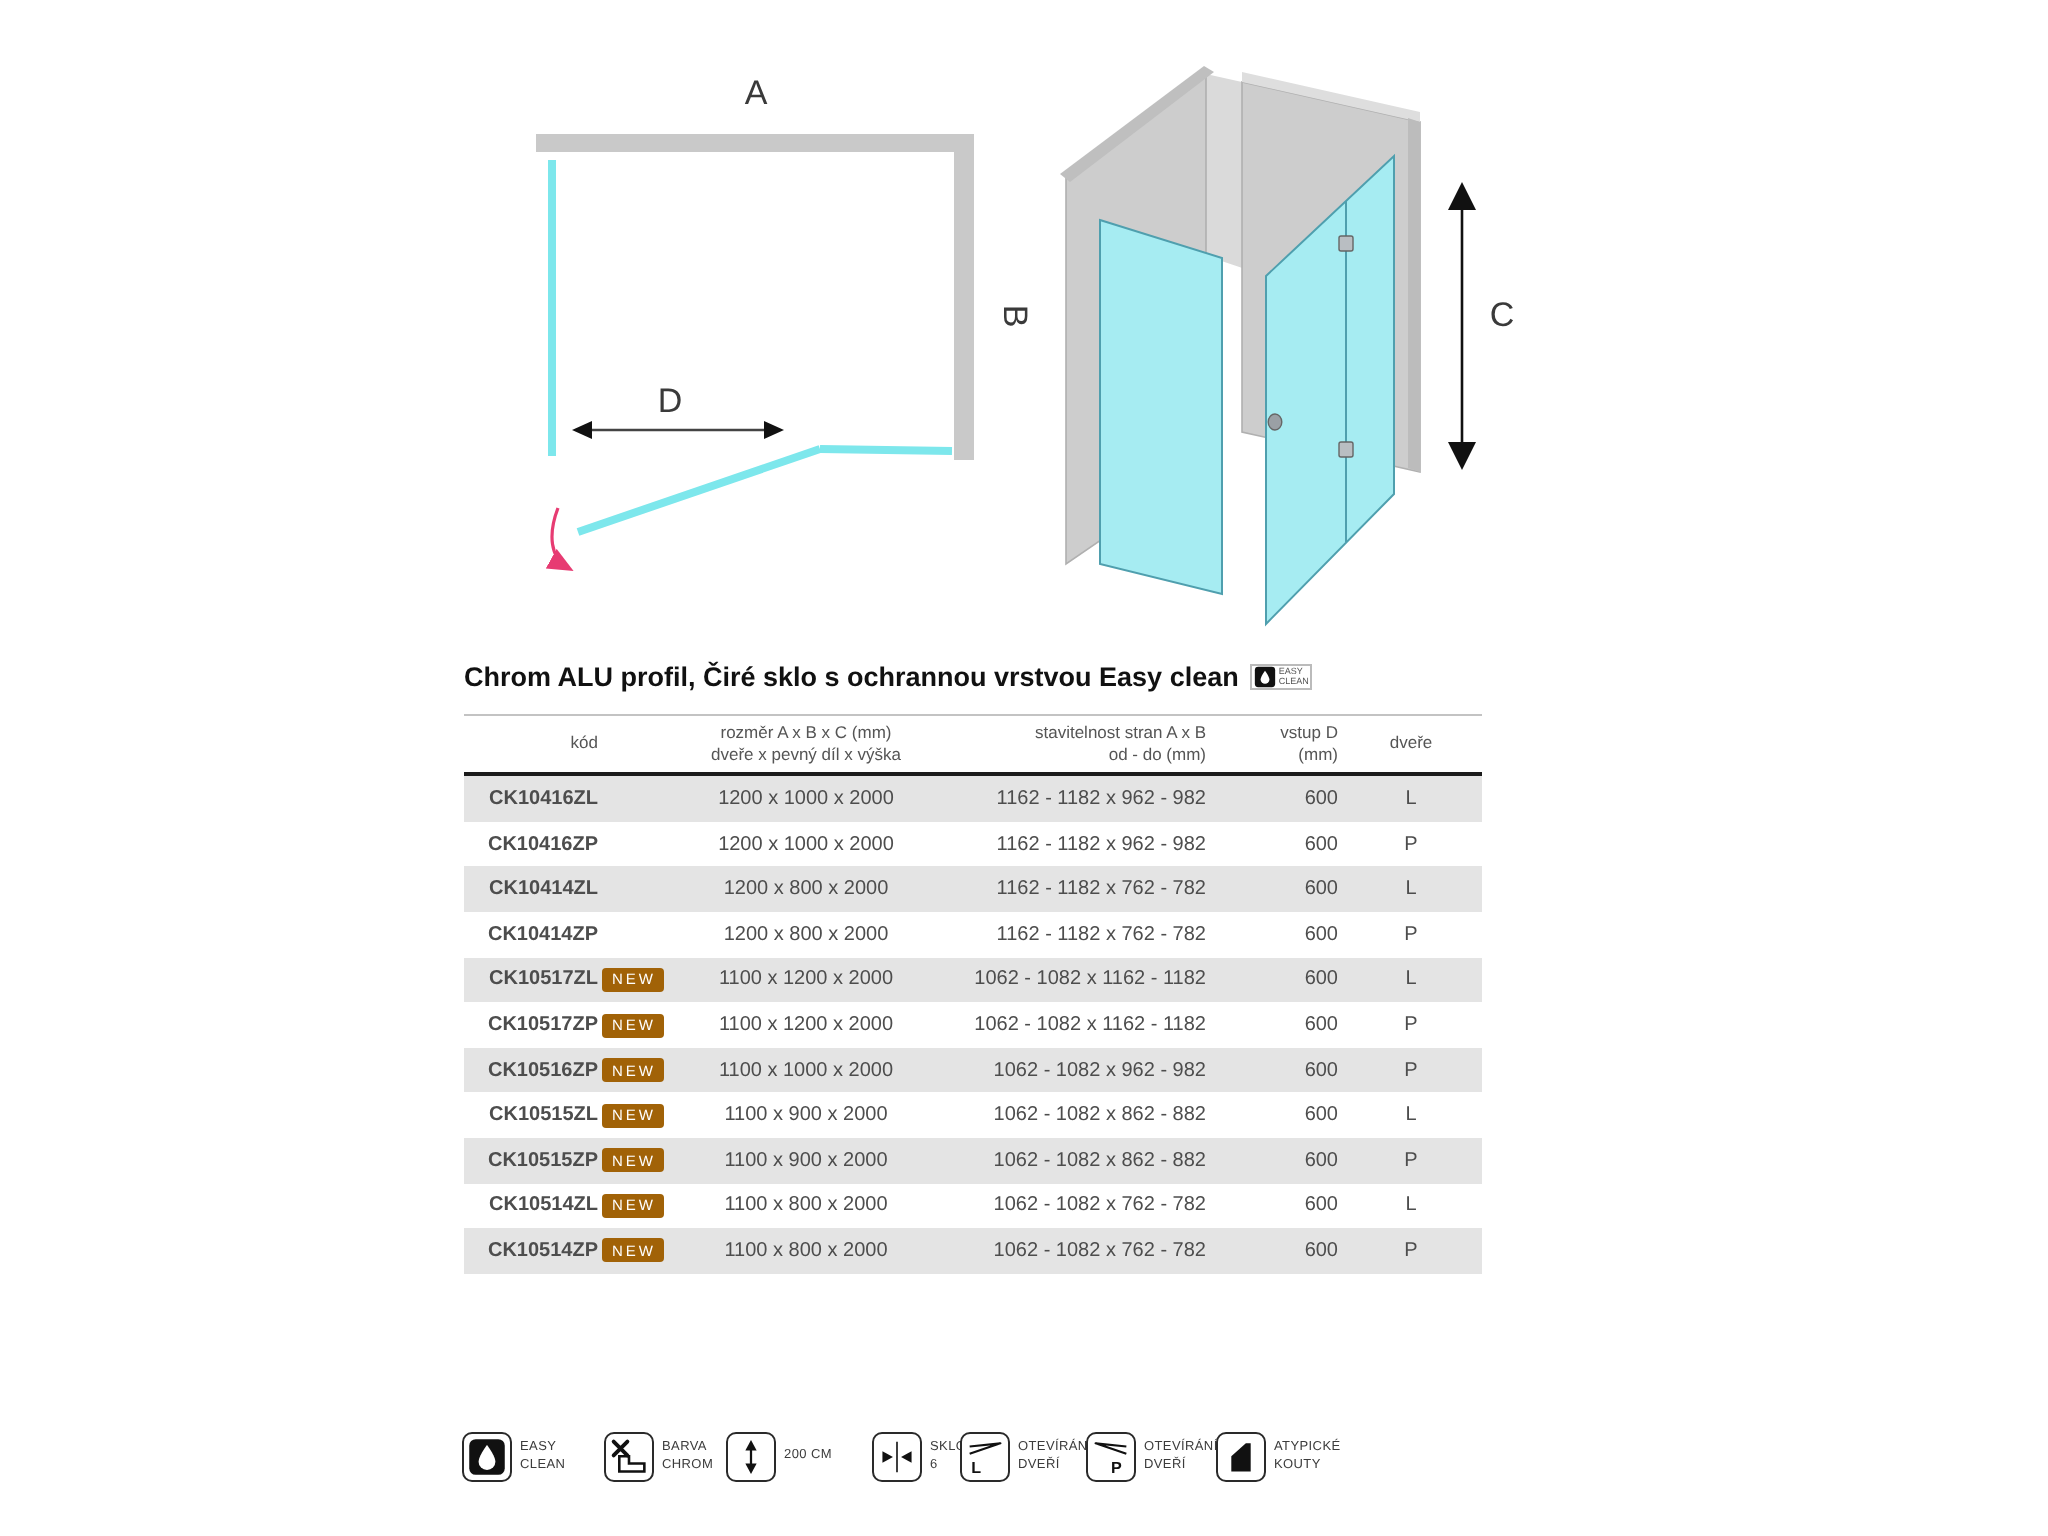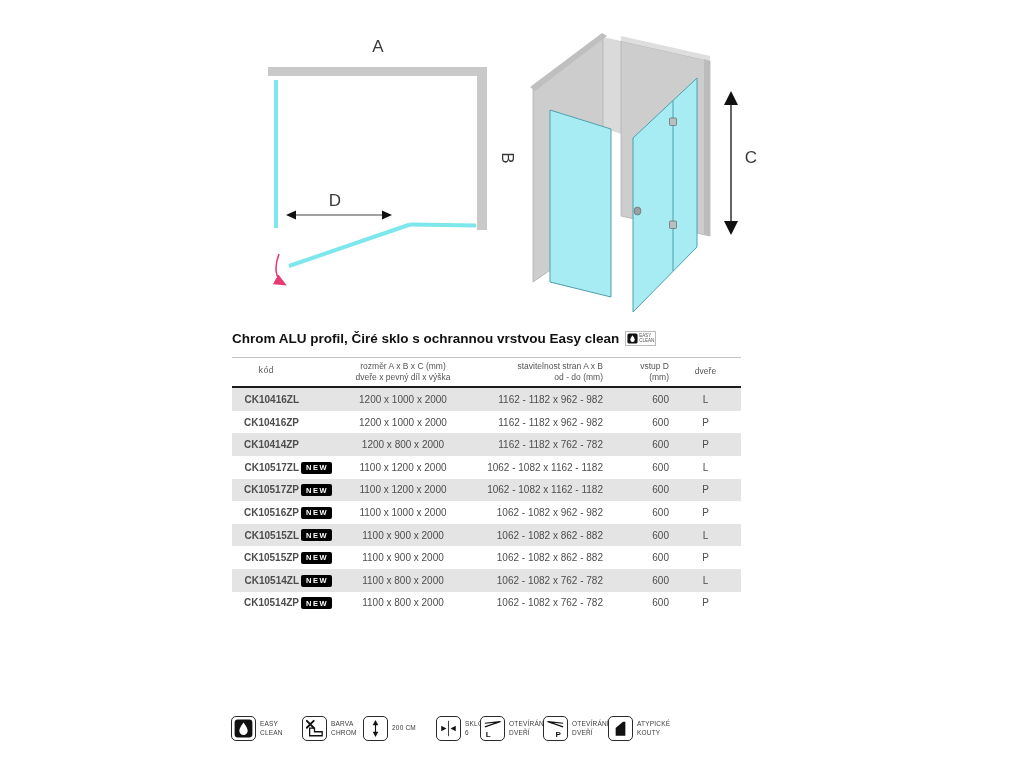"Chrom ALU profil, Čiré sklo" .title-row { align-items: none -> center }
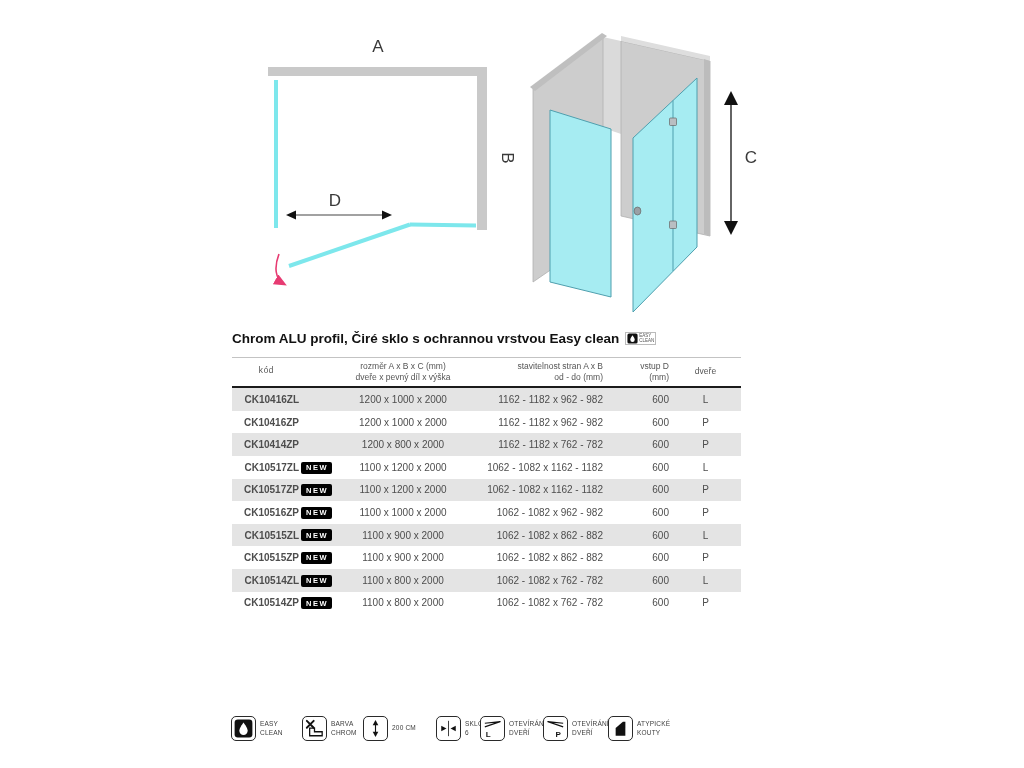"kód" th.c-code { font-family: Liberation Mono, monospace -> none; text-align: center -> right }
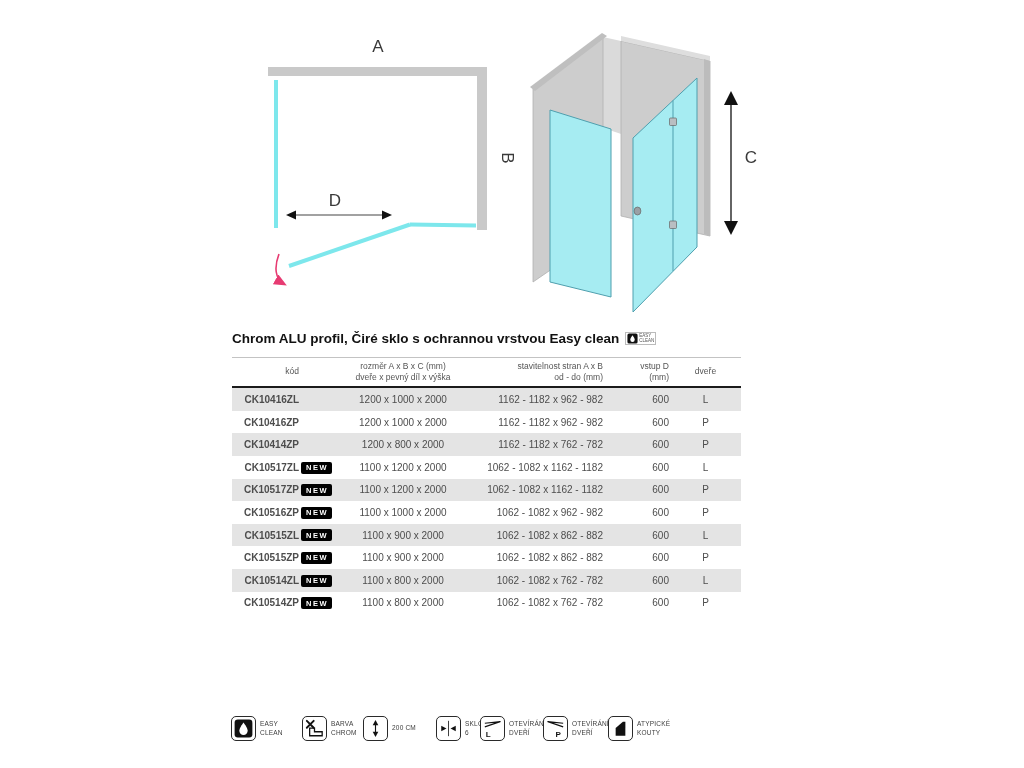"CK10414ZL" tr { html: none -> <tr> <td>CK10414ZL</td> <td></td> <td>1200 x 800 x 2000</td> <td>1162 - 1182 x 762 - 782</td> <td>600</td> <td>L</td> </tr> }
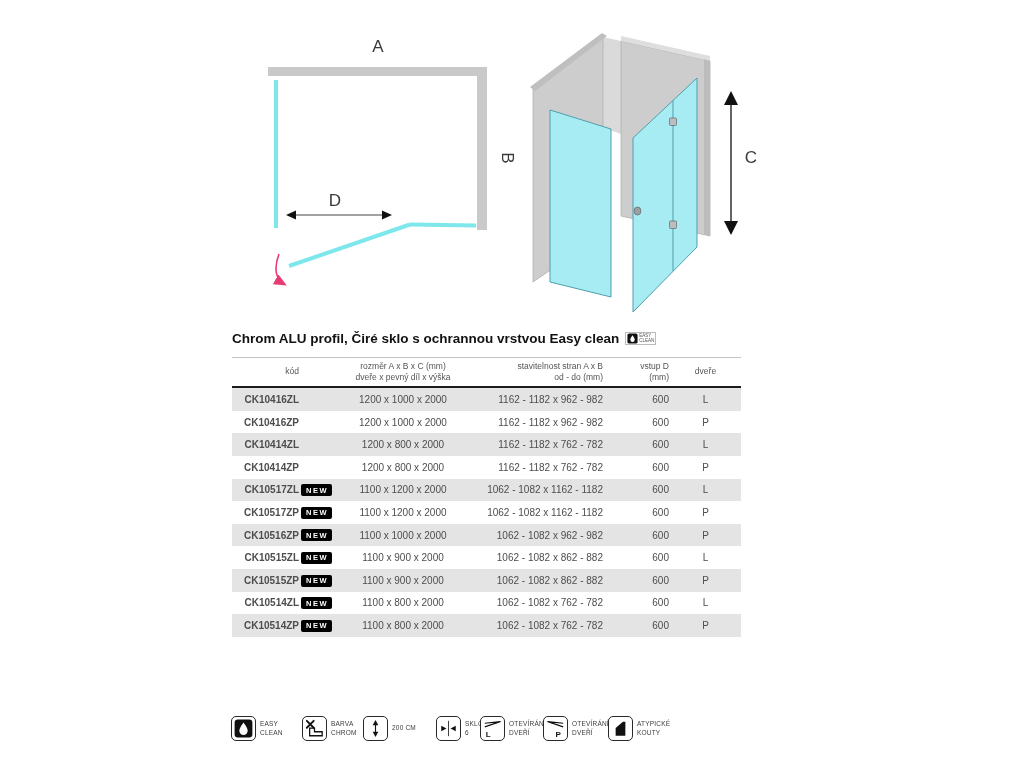"NEW" .new-badge { background: #000000 -> #a16207; font-weight: bold -> normal }
